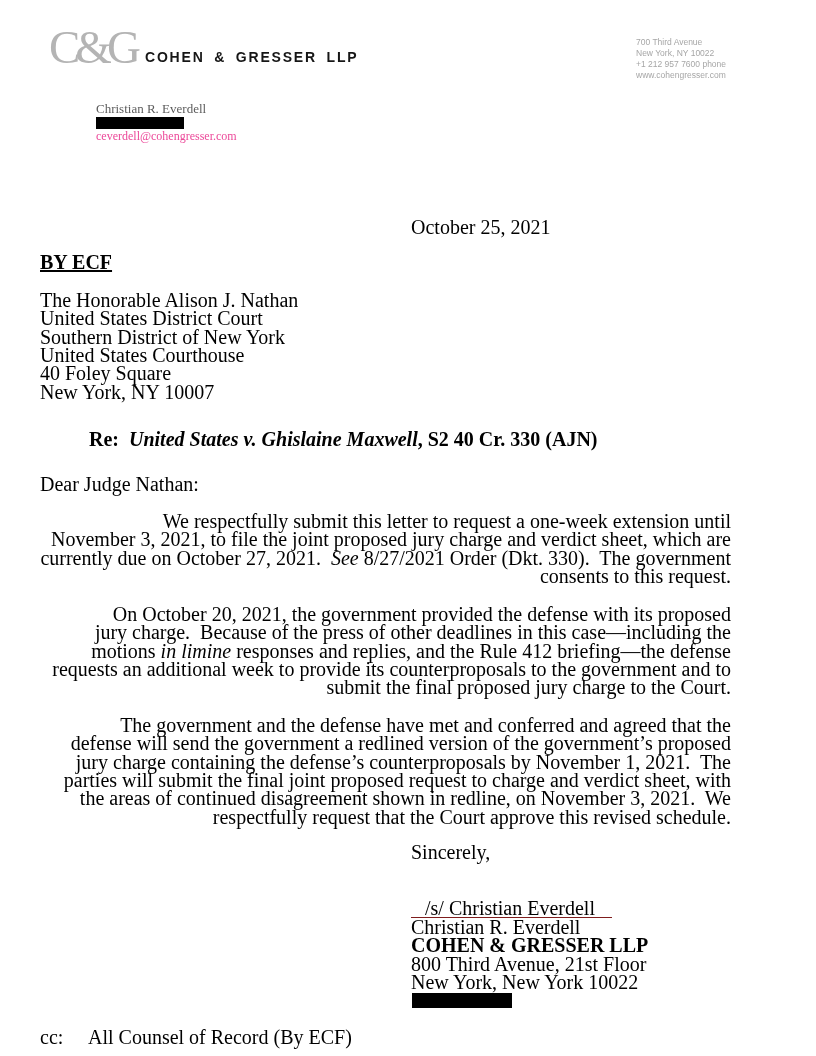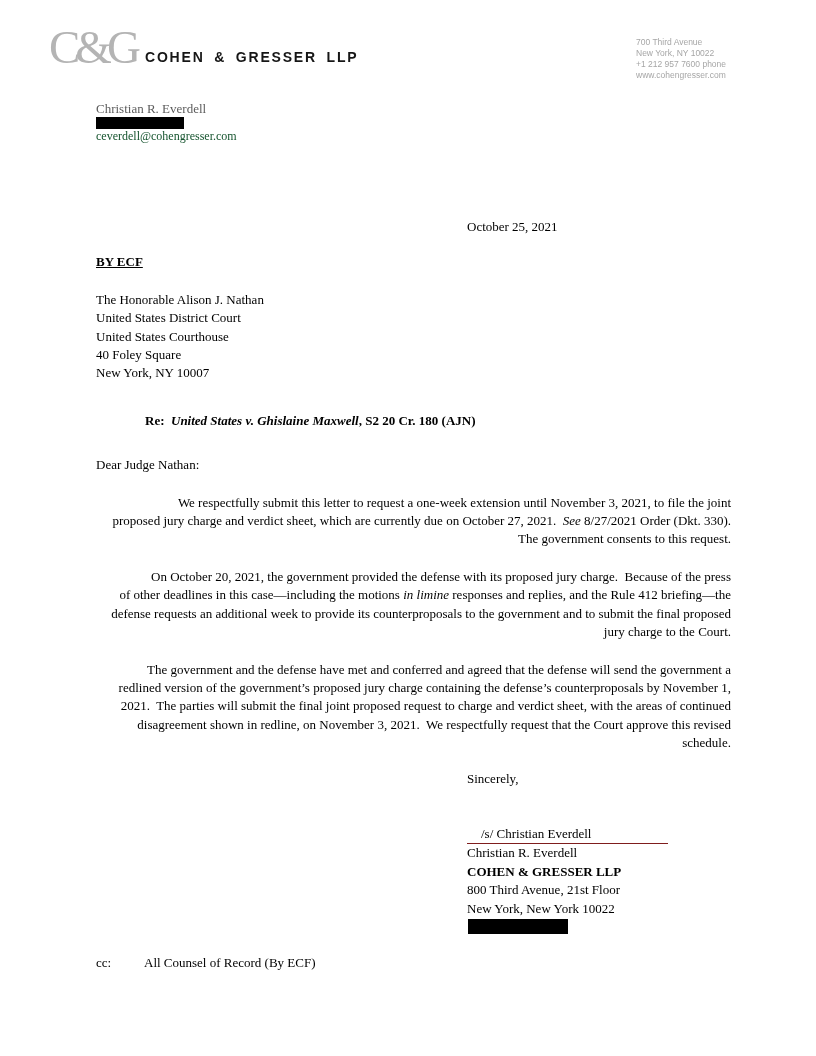"ceverdell@cohengresser.com" .attorney-email { color: #14532d -> #ec4899 }
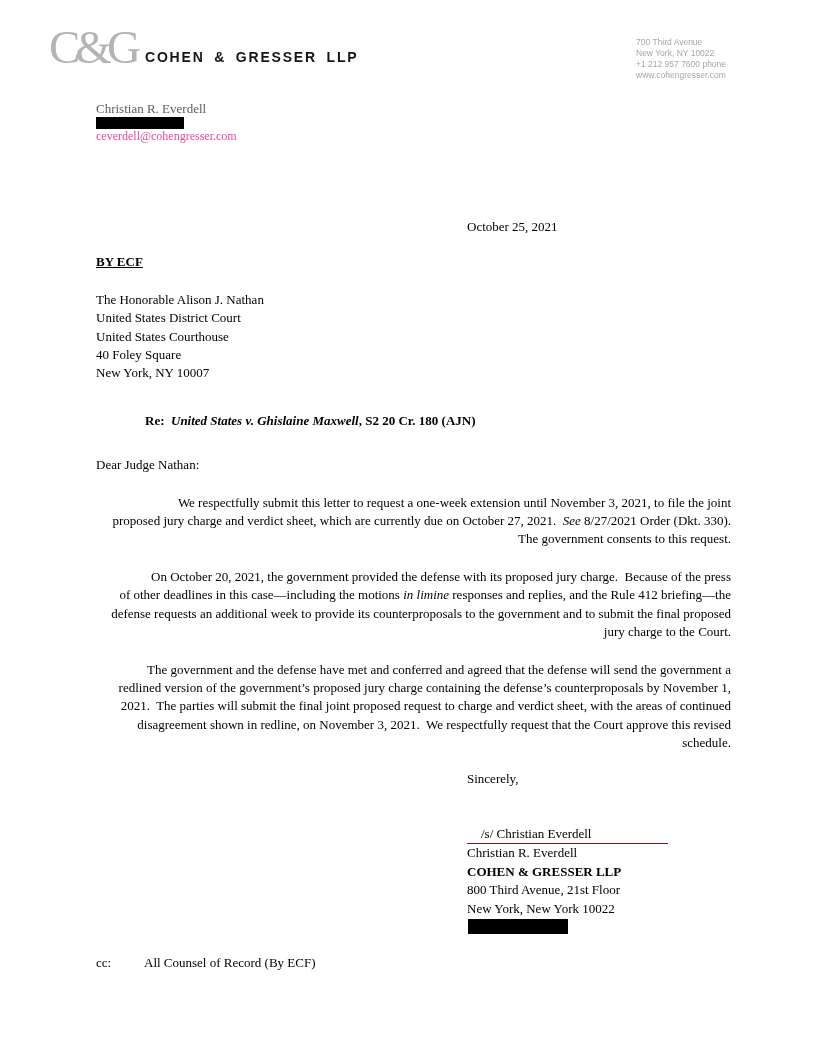"October 25, 2021" .body { font-size: 13px -> 20px; padding: 218px 85px 0 96px -> 218px 85px 0 40px }
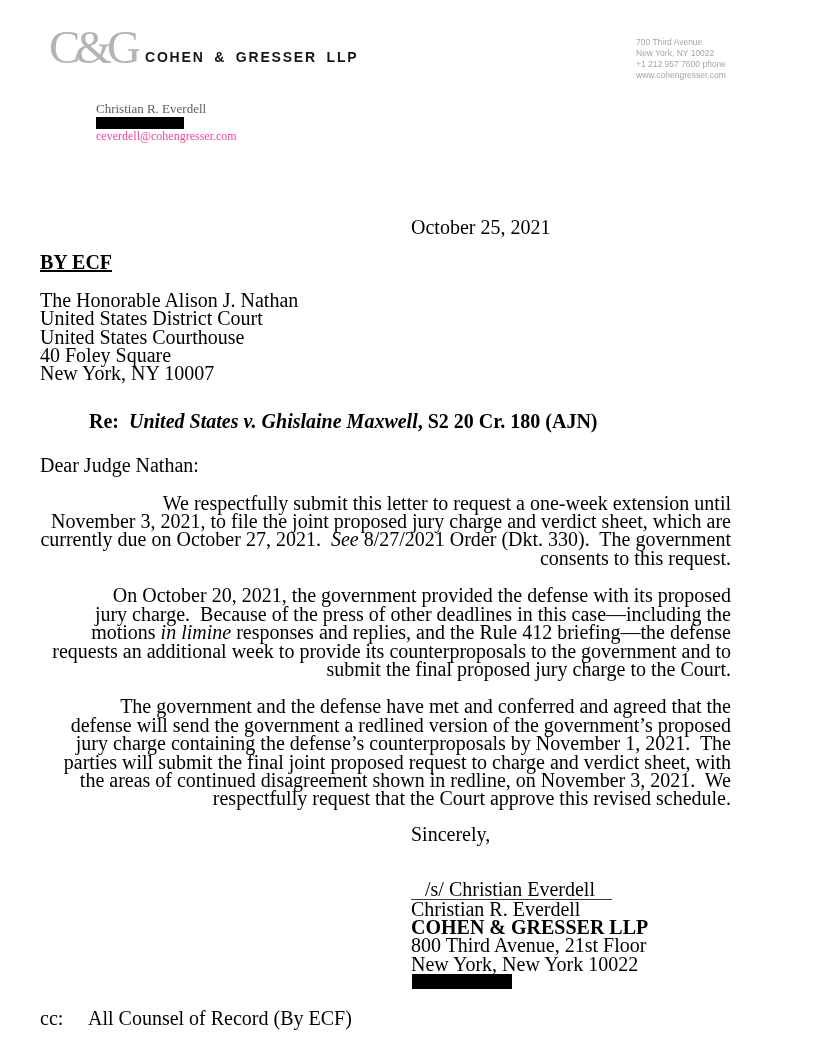"Southern District of New York" div { html: none -> <div>Southern District of New York</div> }
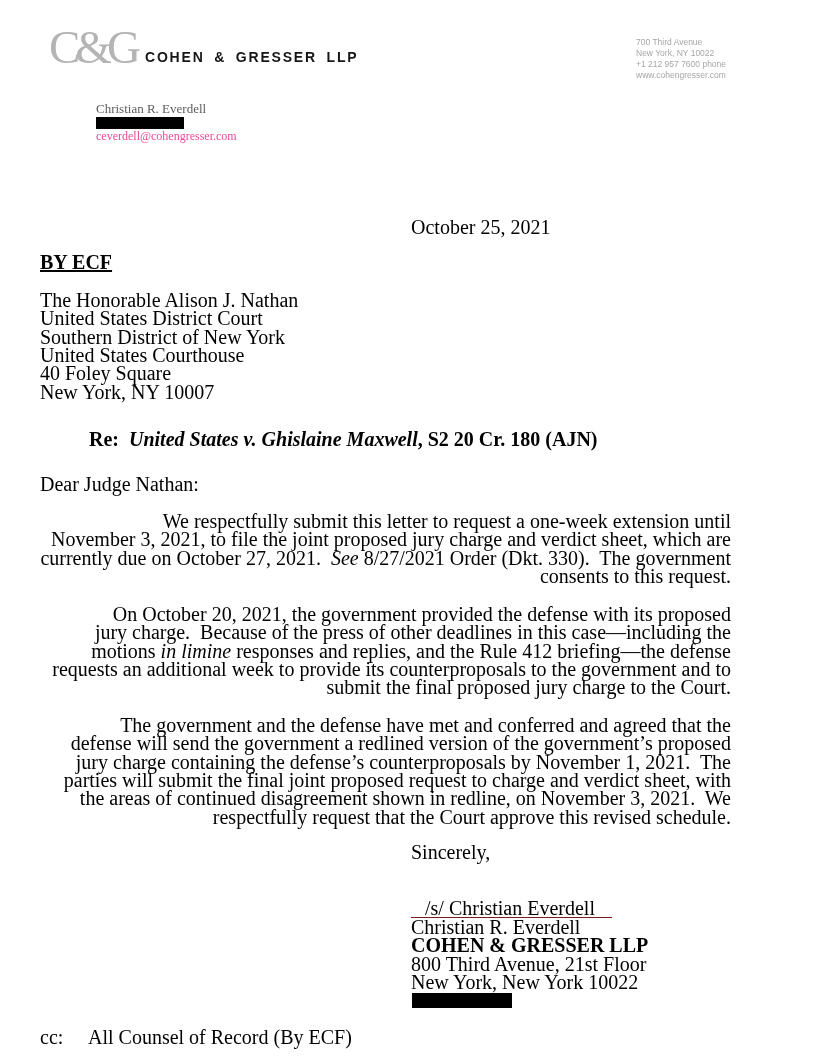", S2 20 Cr. 180" span { text: 20 Cr. 180 -> 40 Cr. 330 }
